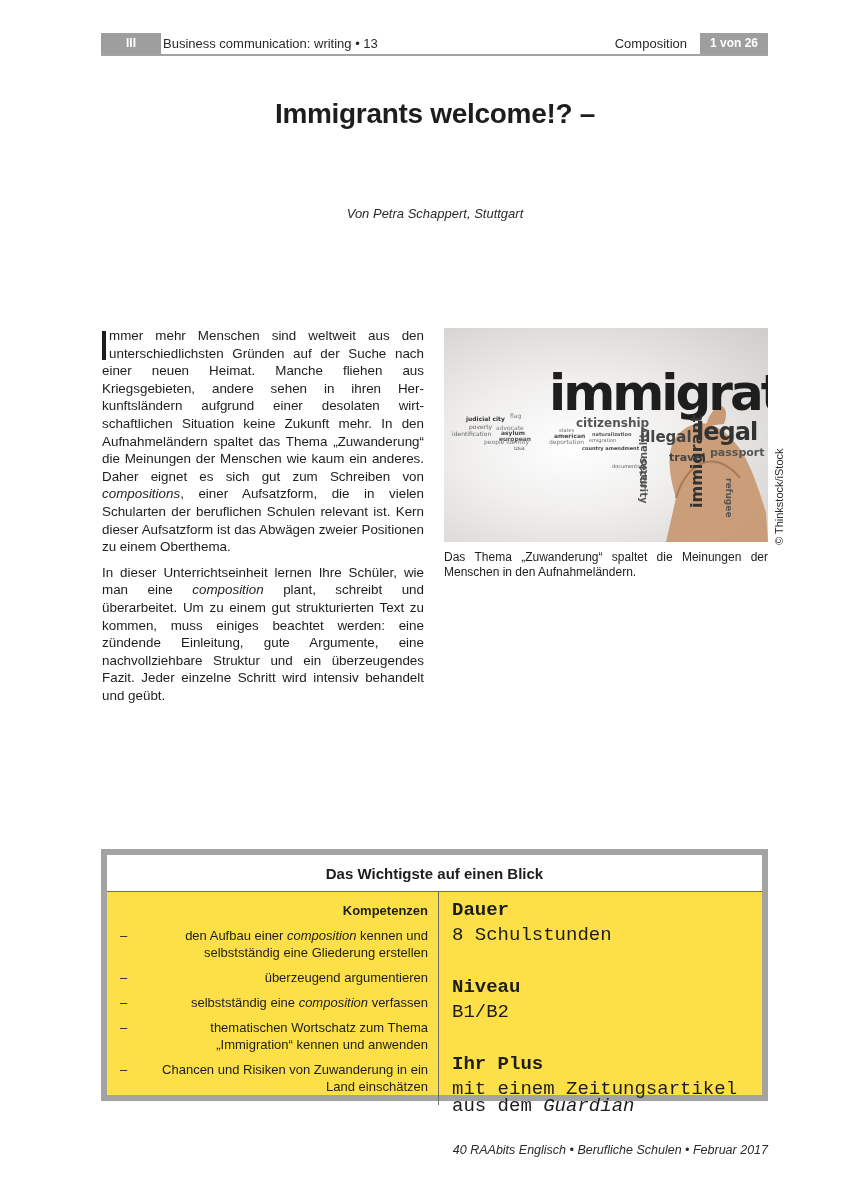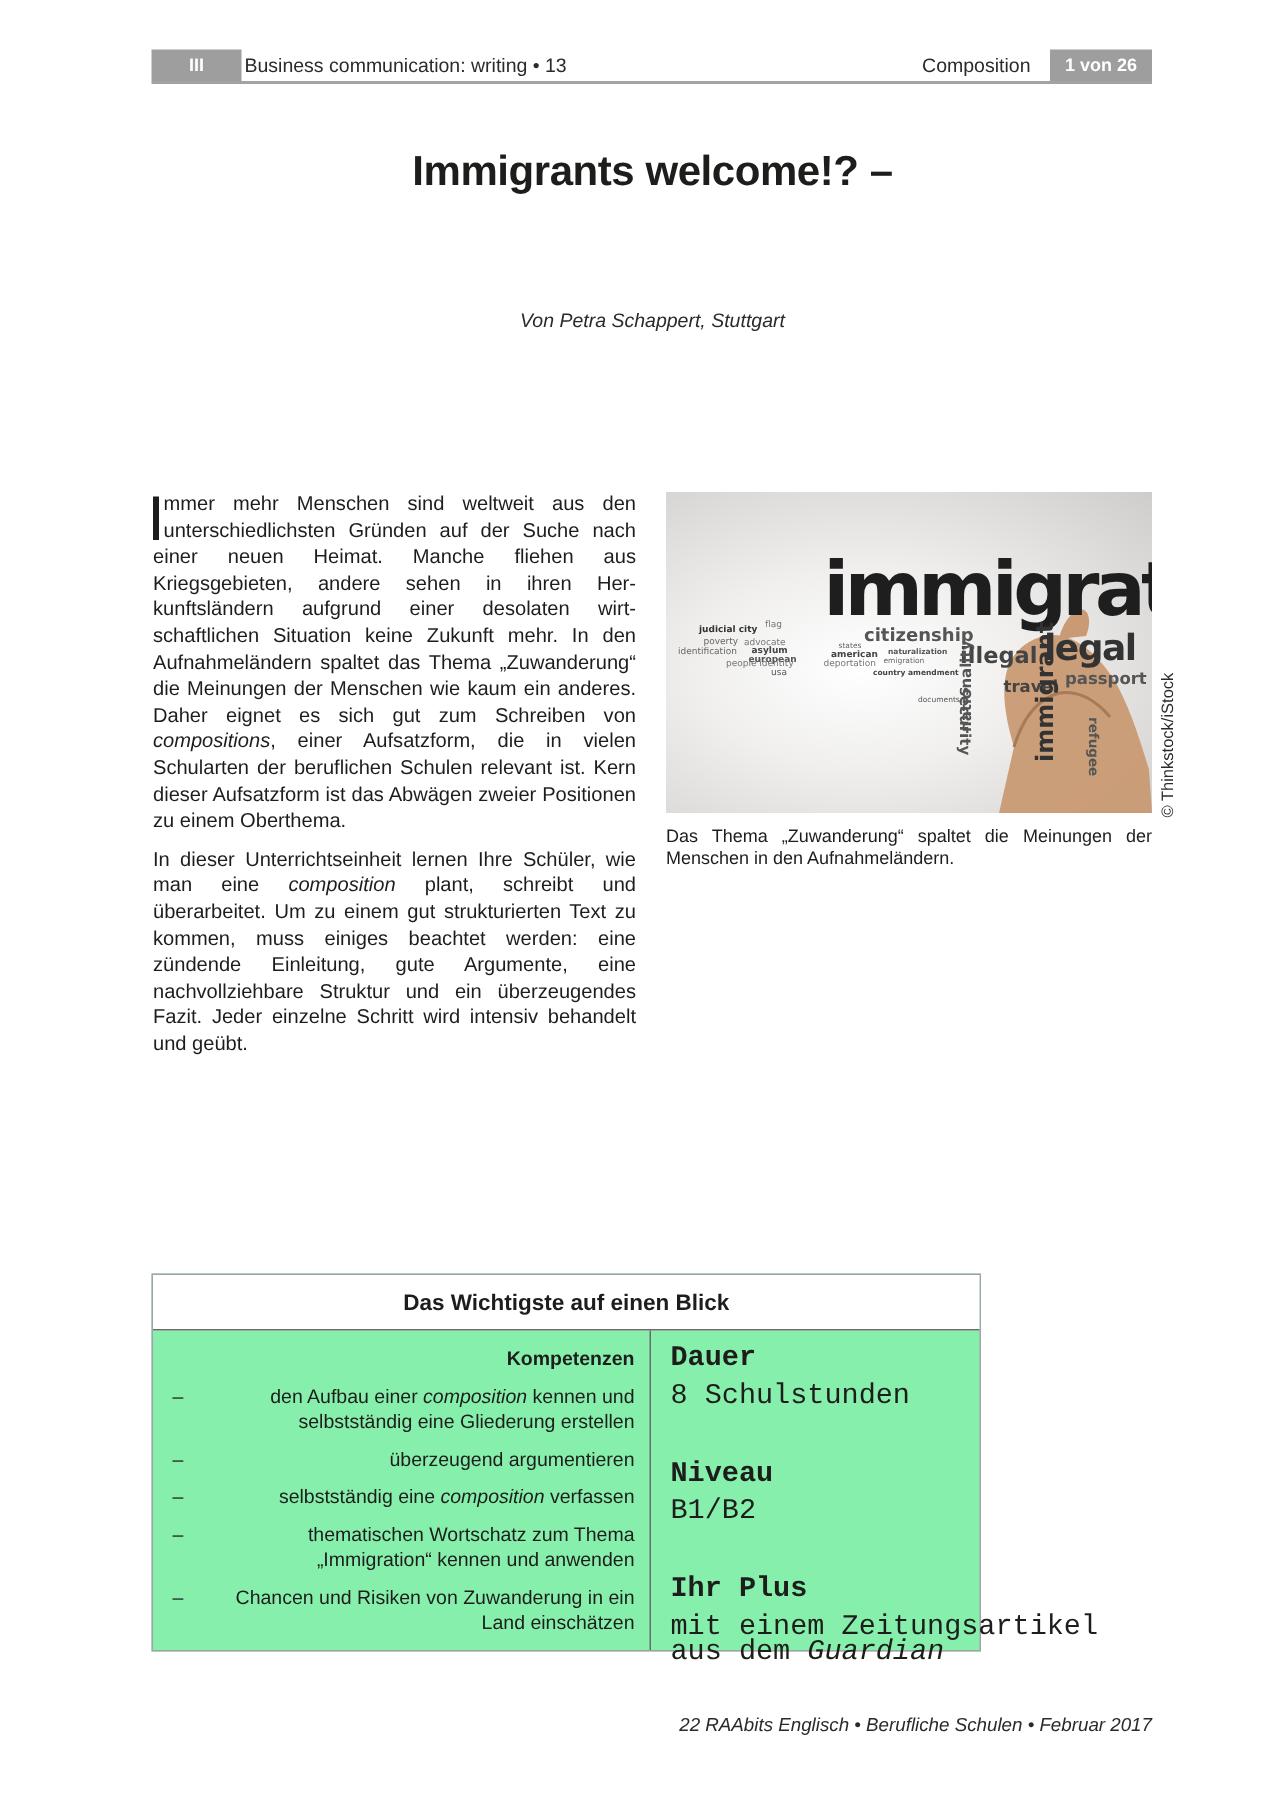"Das Wichtigste auf einen Blick" .box { background: #86efac -> #fde047; border: 1px solid #a3a3a3 -> 6px solid #a3a3a3; width: 553px -> 667px }
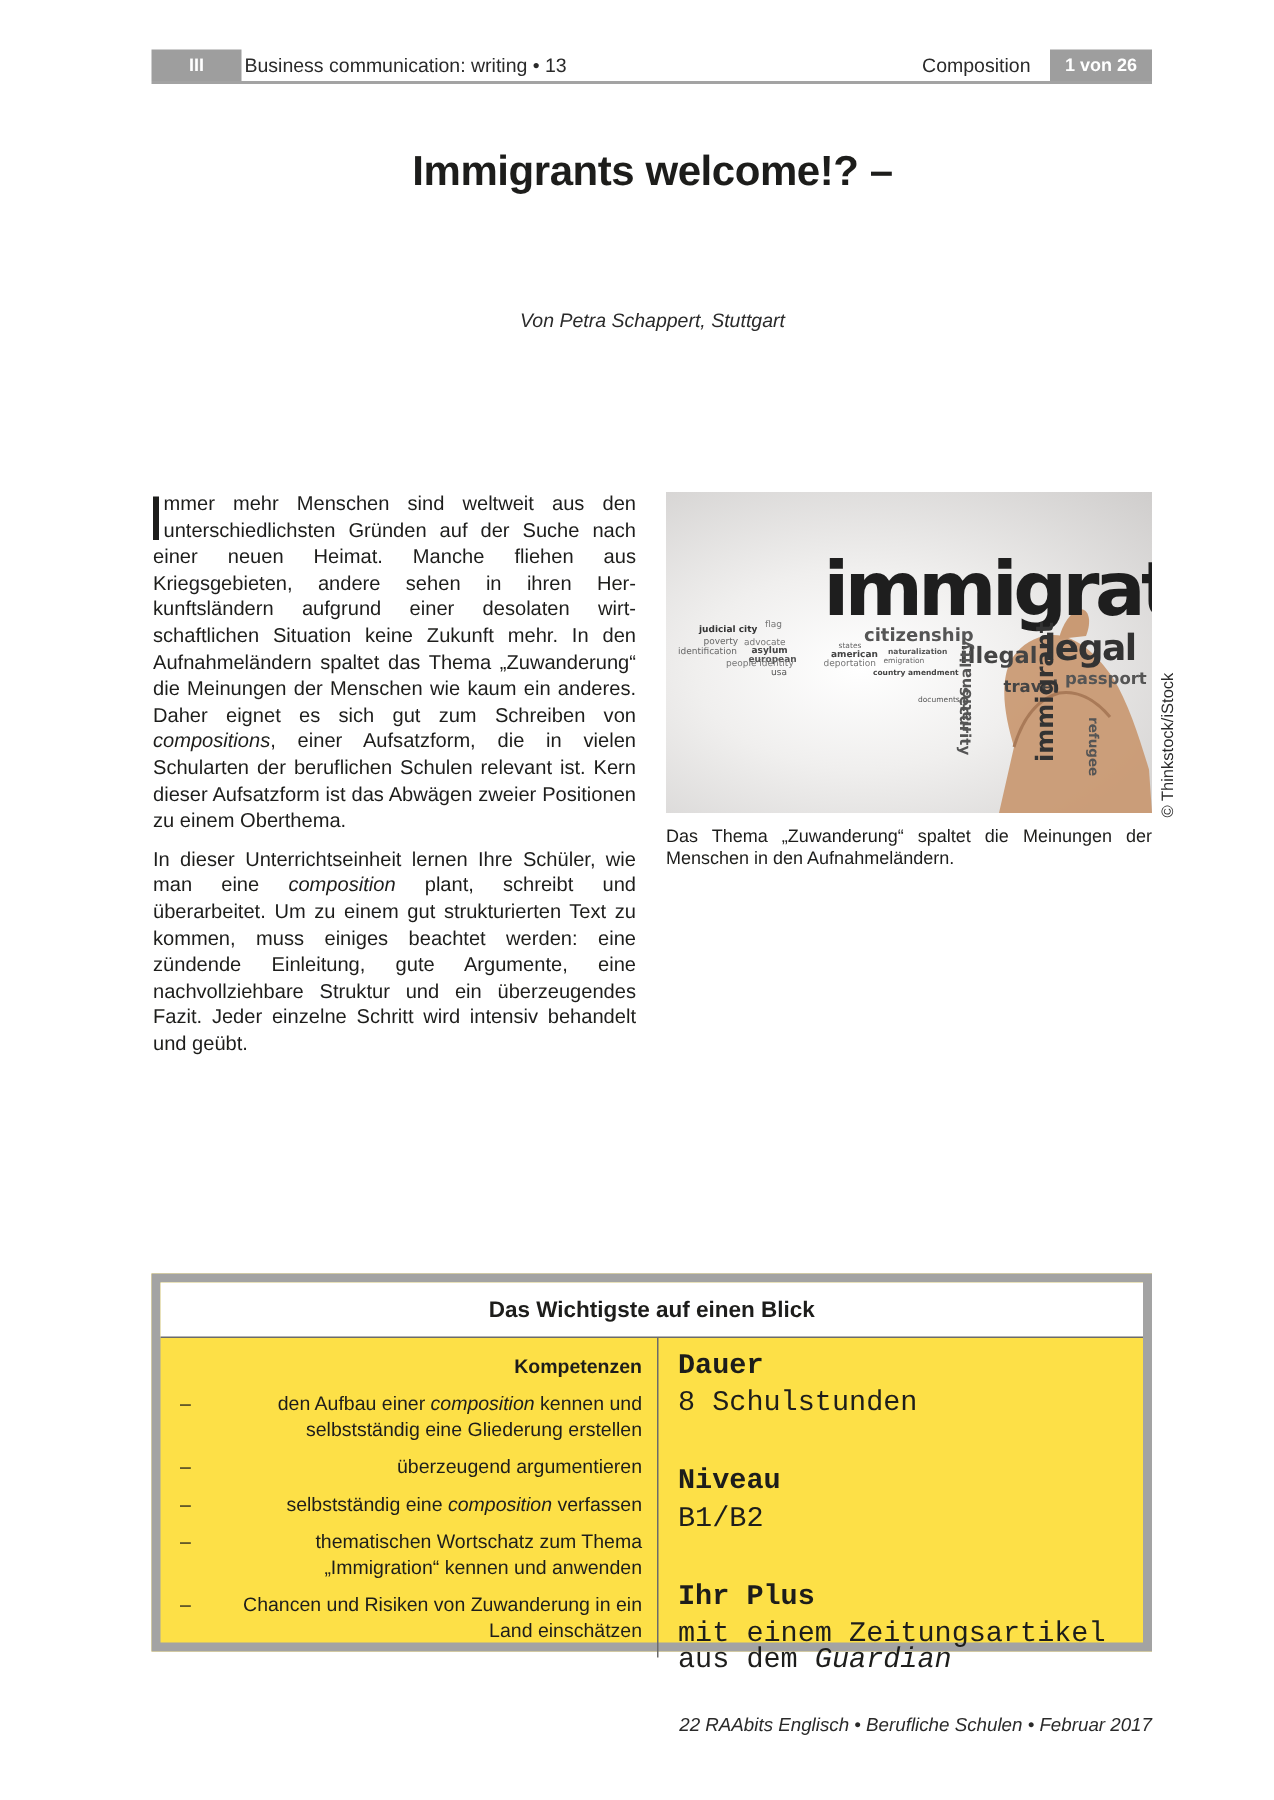"22 RAAbits Englisch • Berufliche" div.footer { text: 22 -> 40 }
